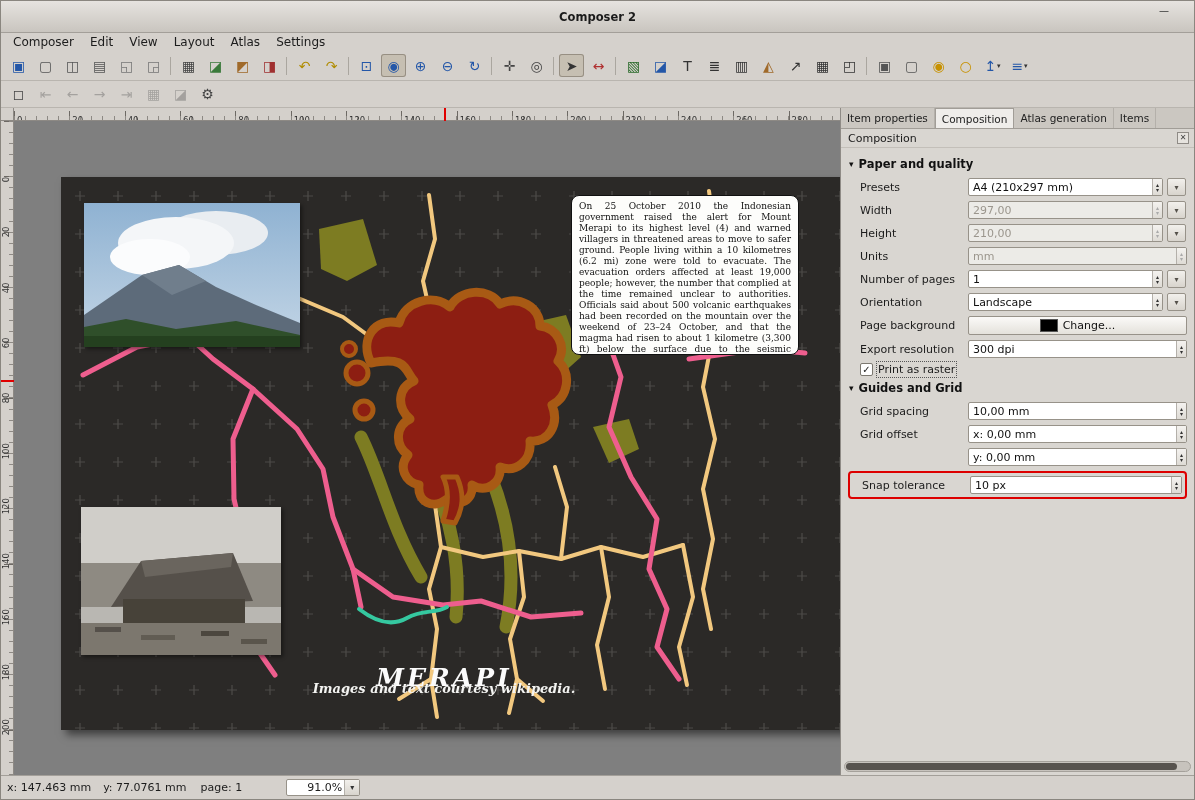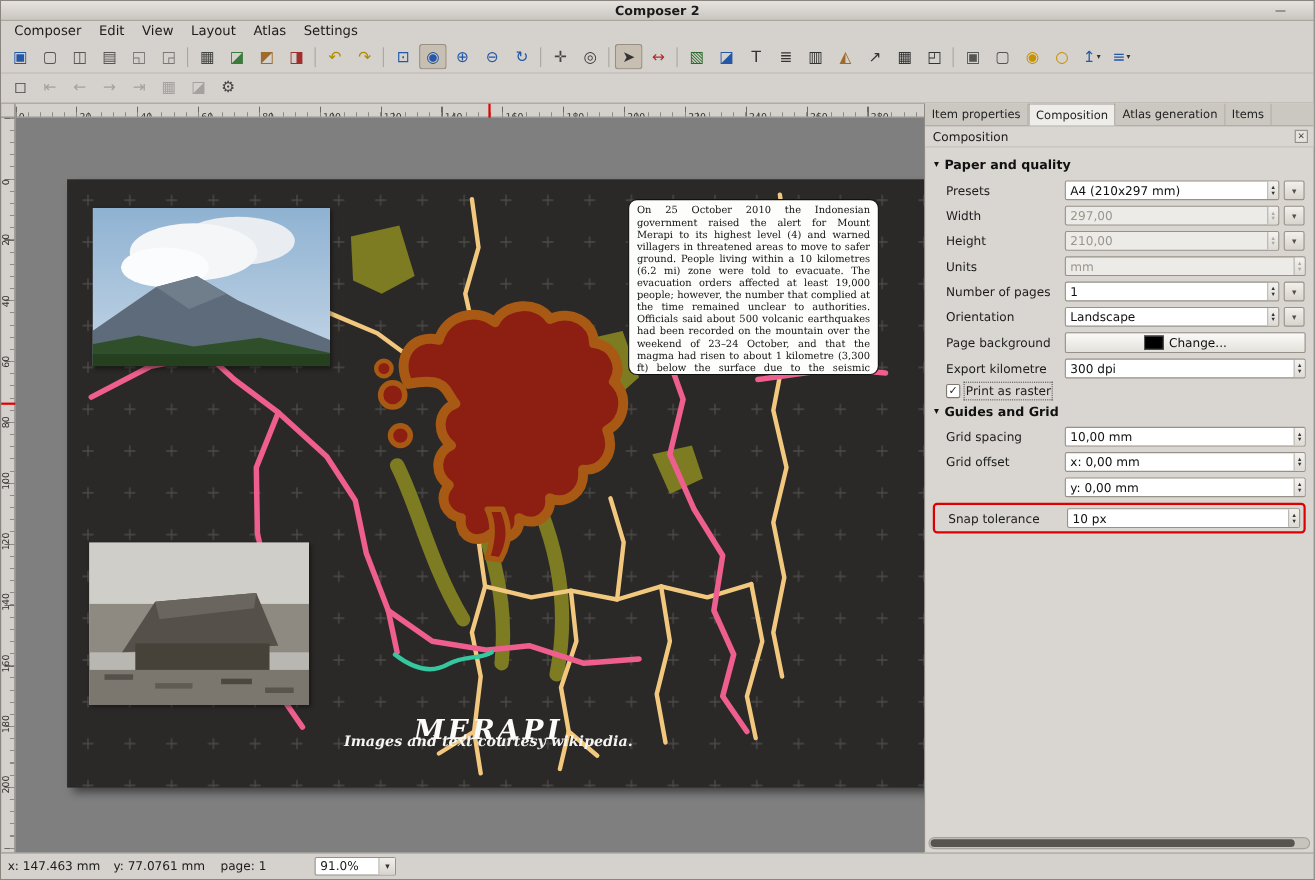"Composer 2" .titlebar { height: 18px -> 32px }
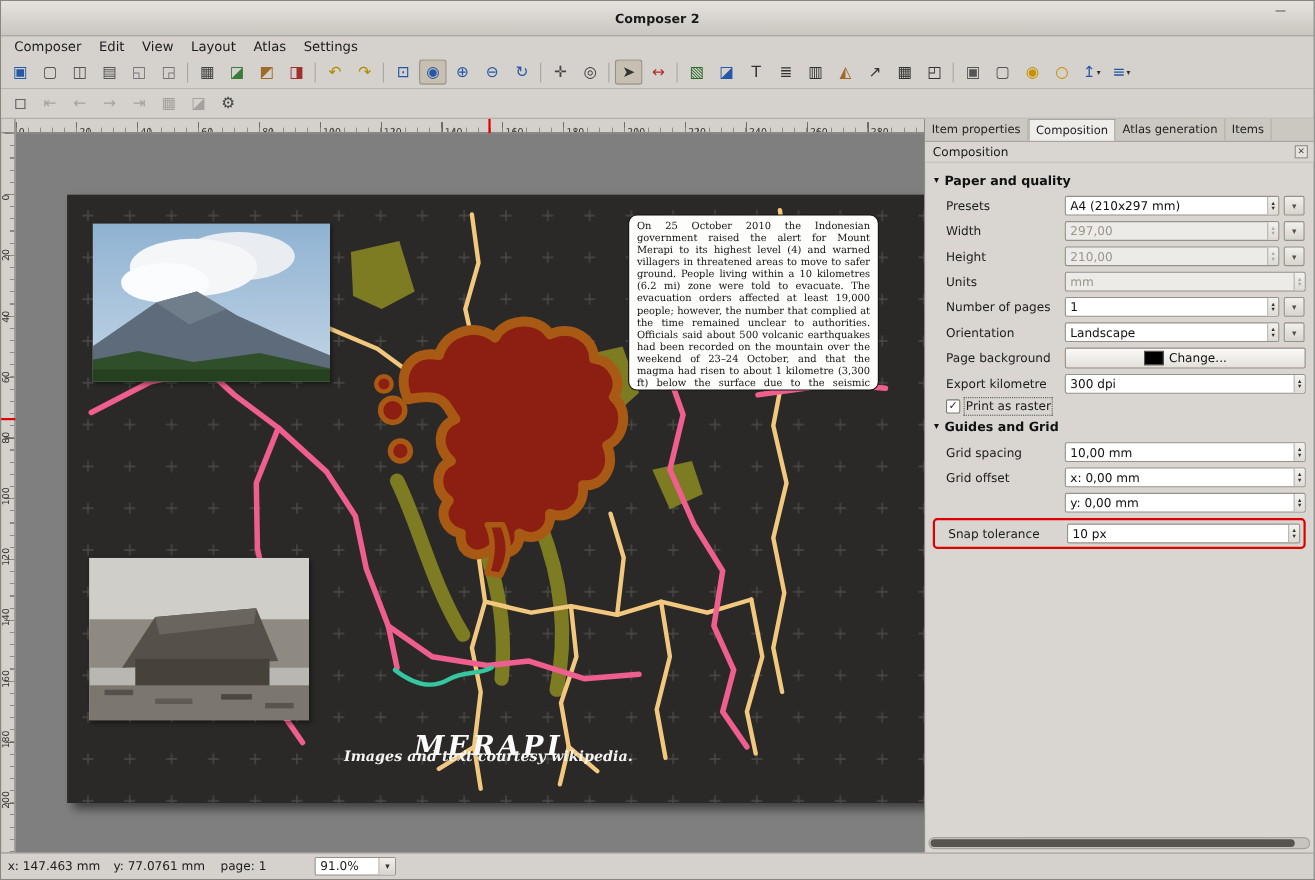"Export kilometre" span.plabel { text: kilometre -> resolution }
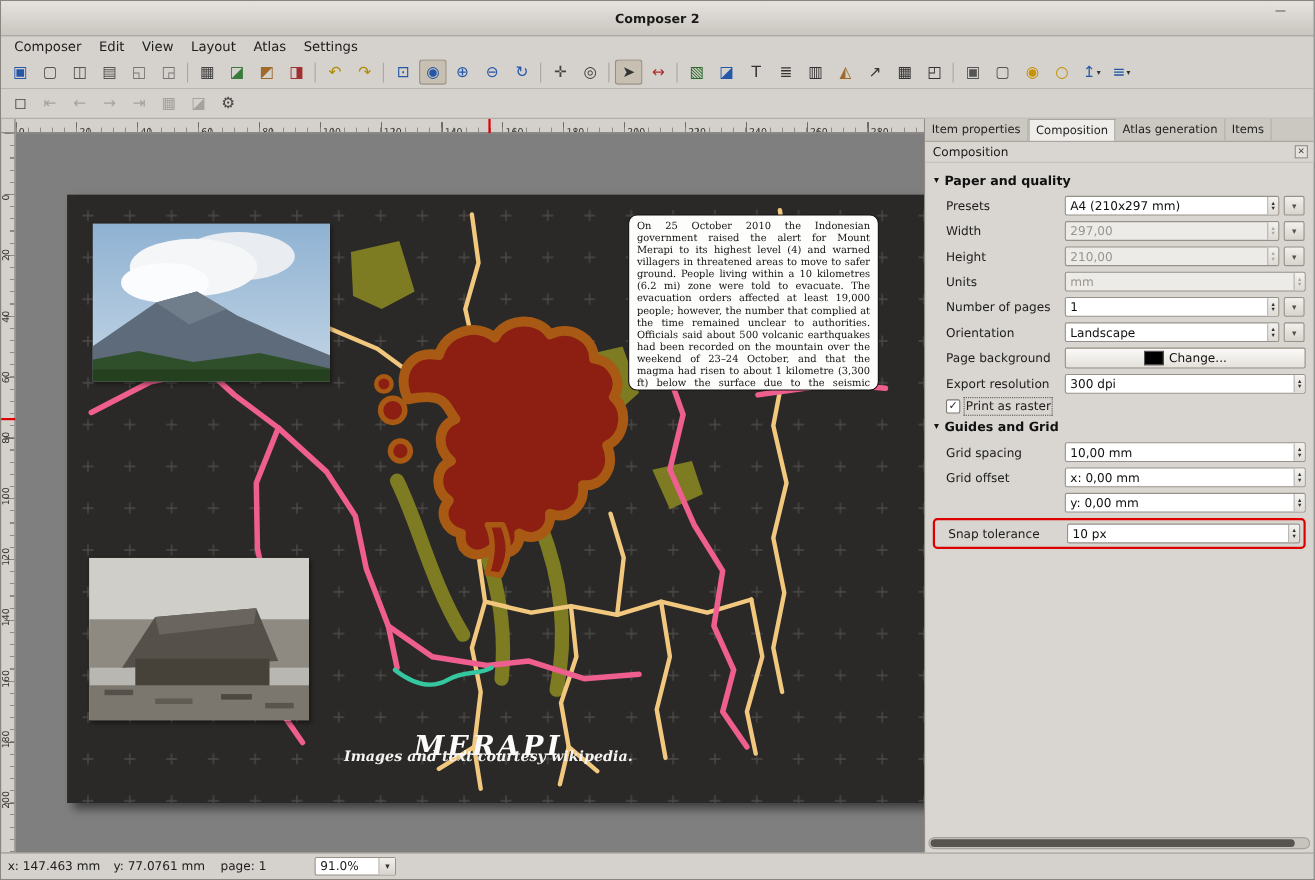"91.0%" .zval { padding-left: 4px -> 20px }
